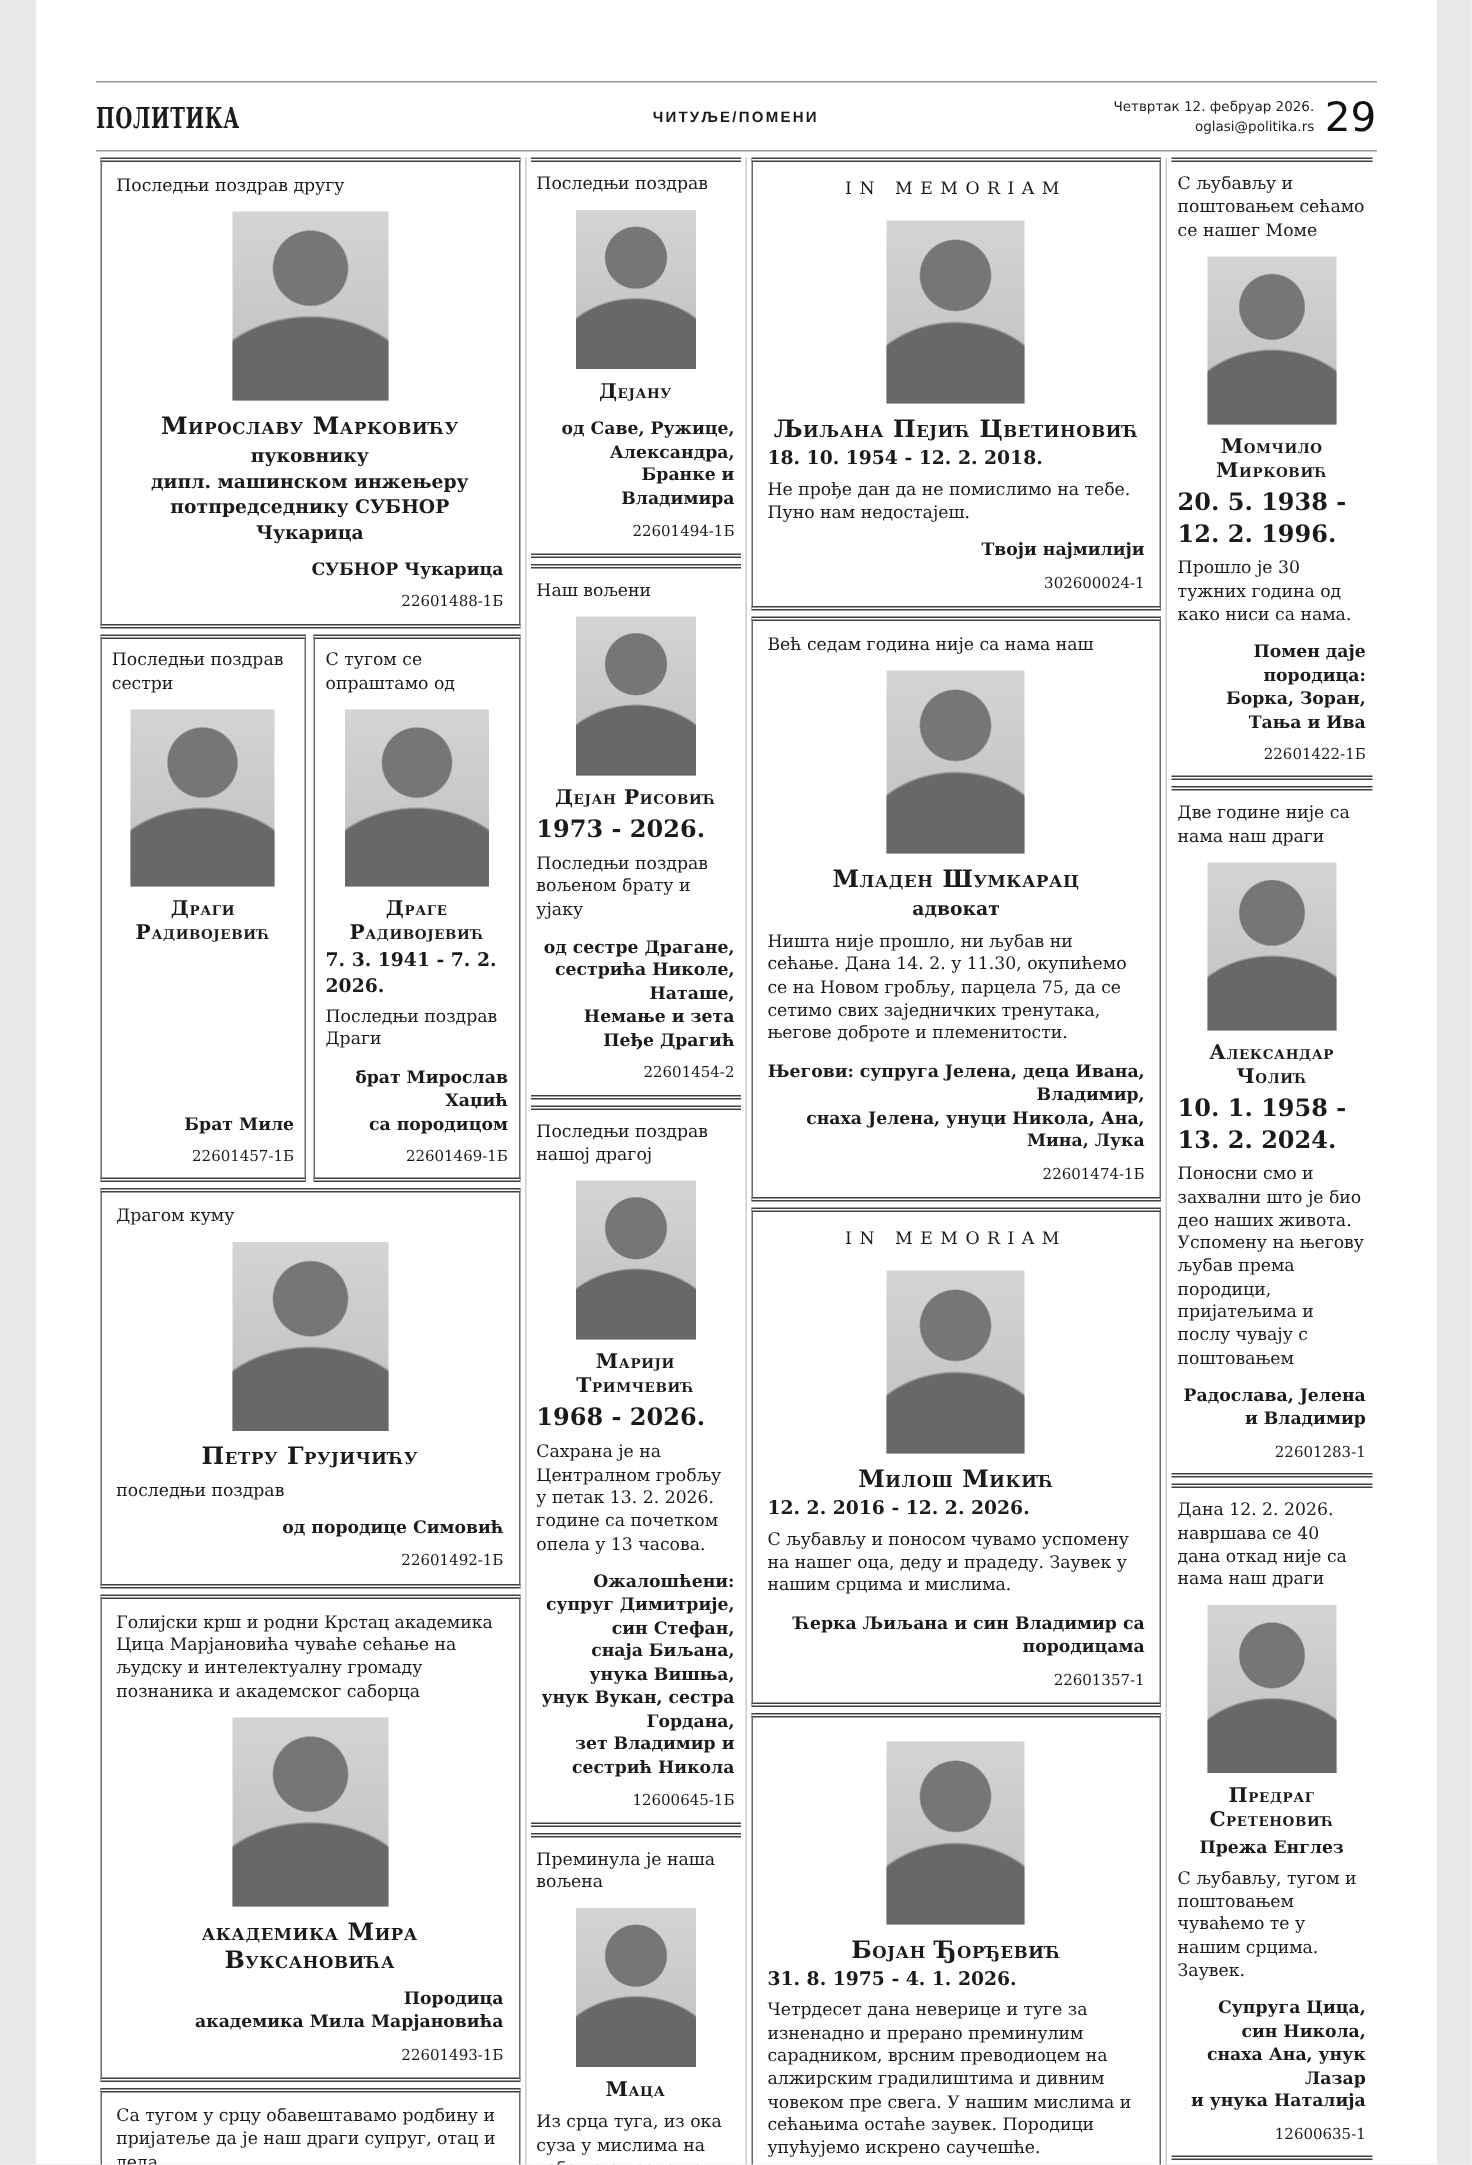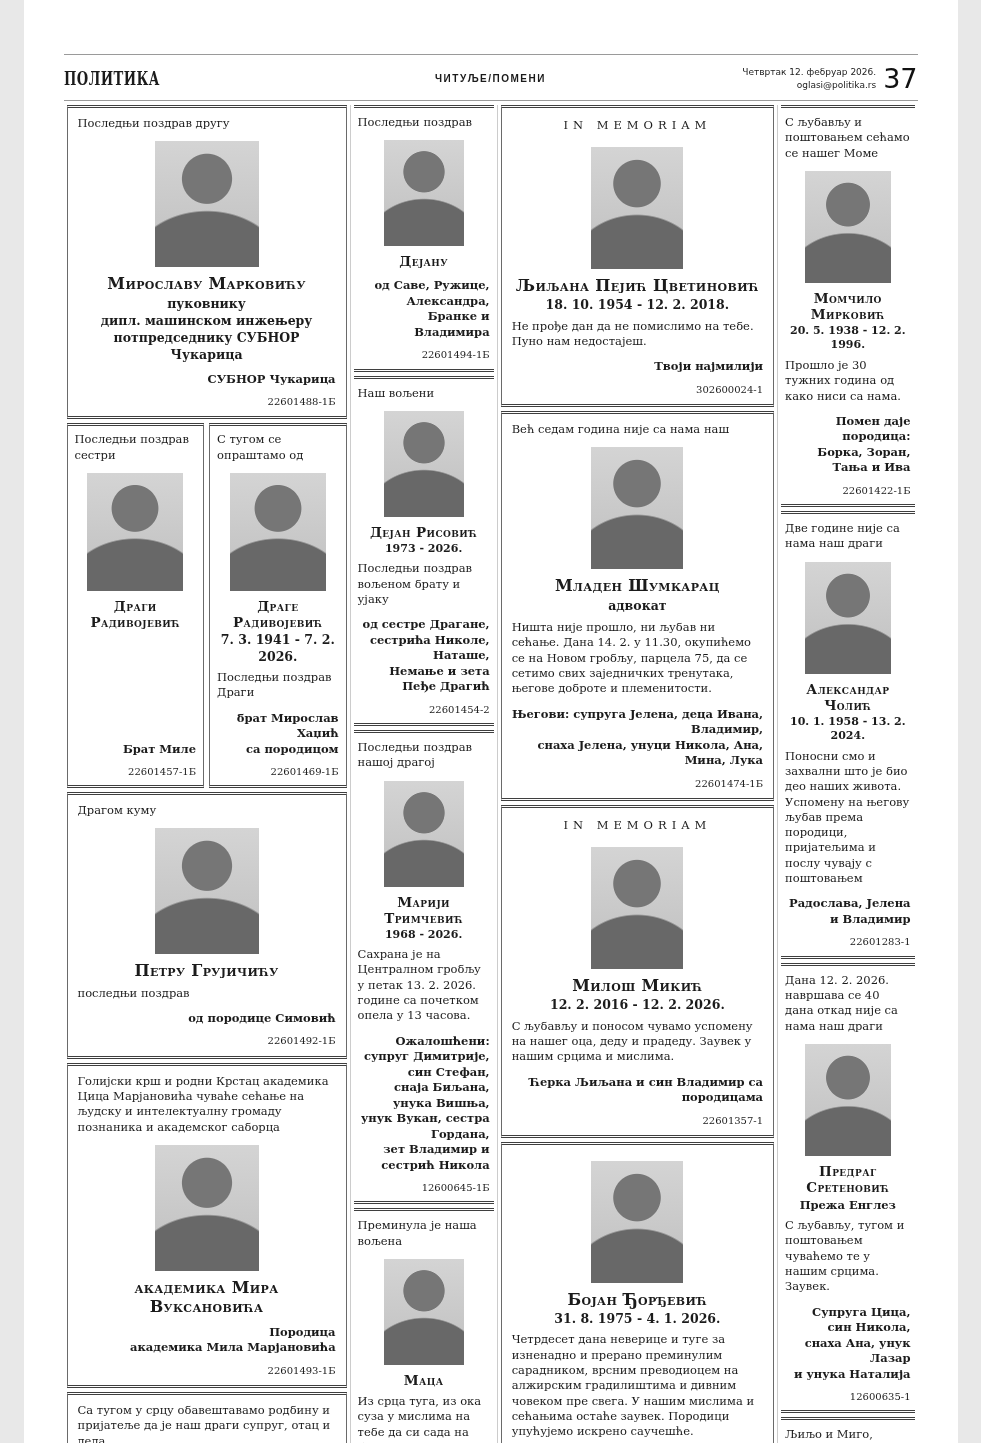"37" div.pagenum { text: 37 -> 29 }
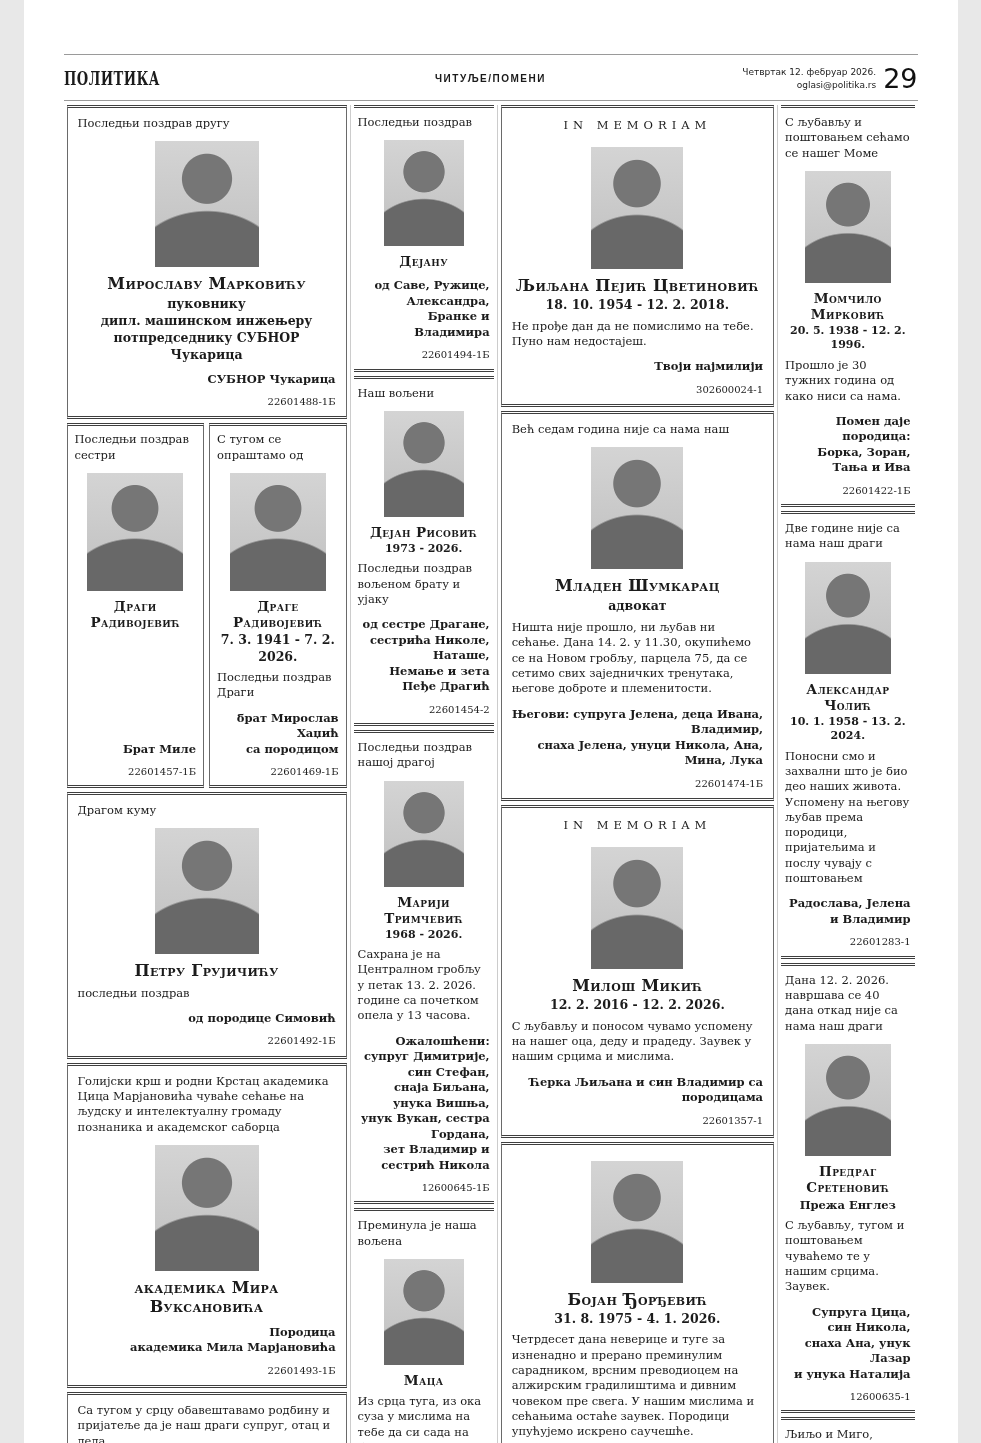"18. 10. 1954 - 12." .blk-dates { text-align: center -> none }
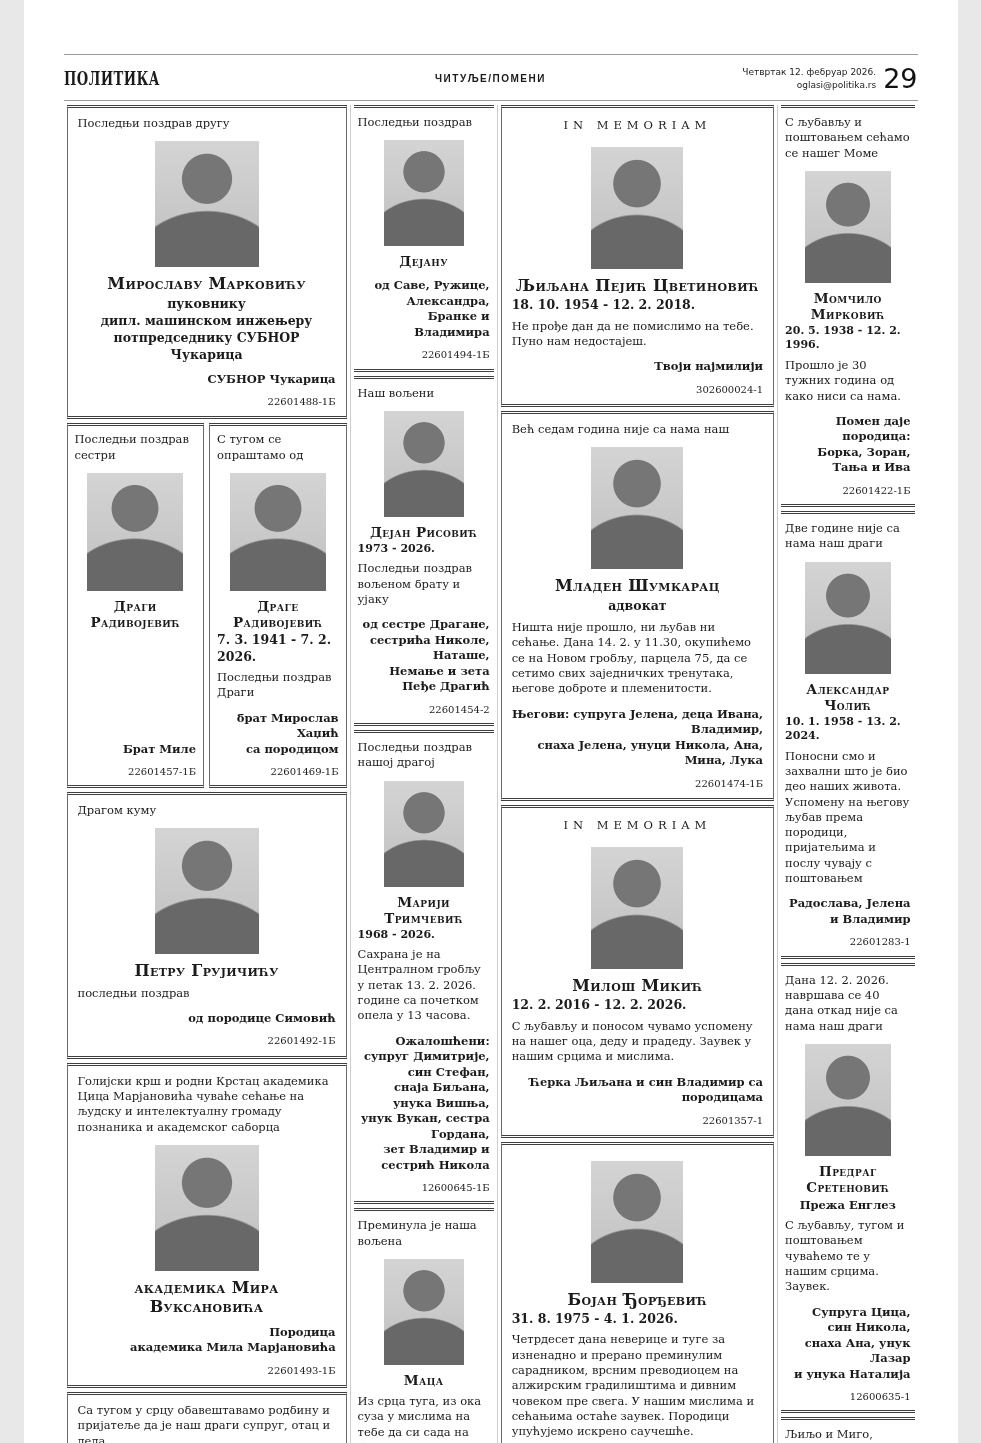"20. 5. 1938 - 12." .col-1 .blk-dates,.col-3 .blk-dates { font-size: 11px -> 16px }
